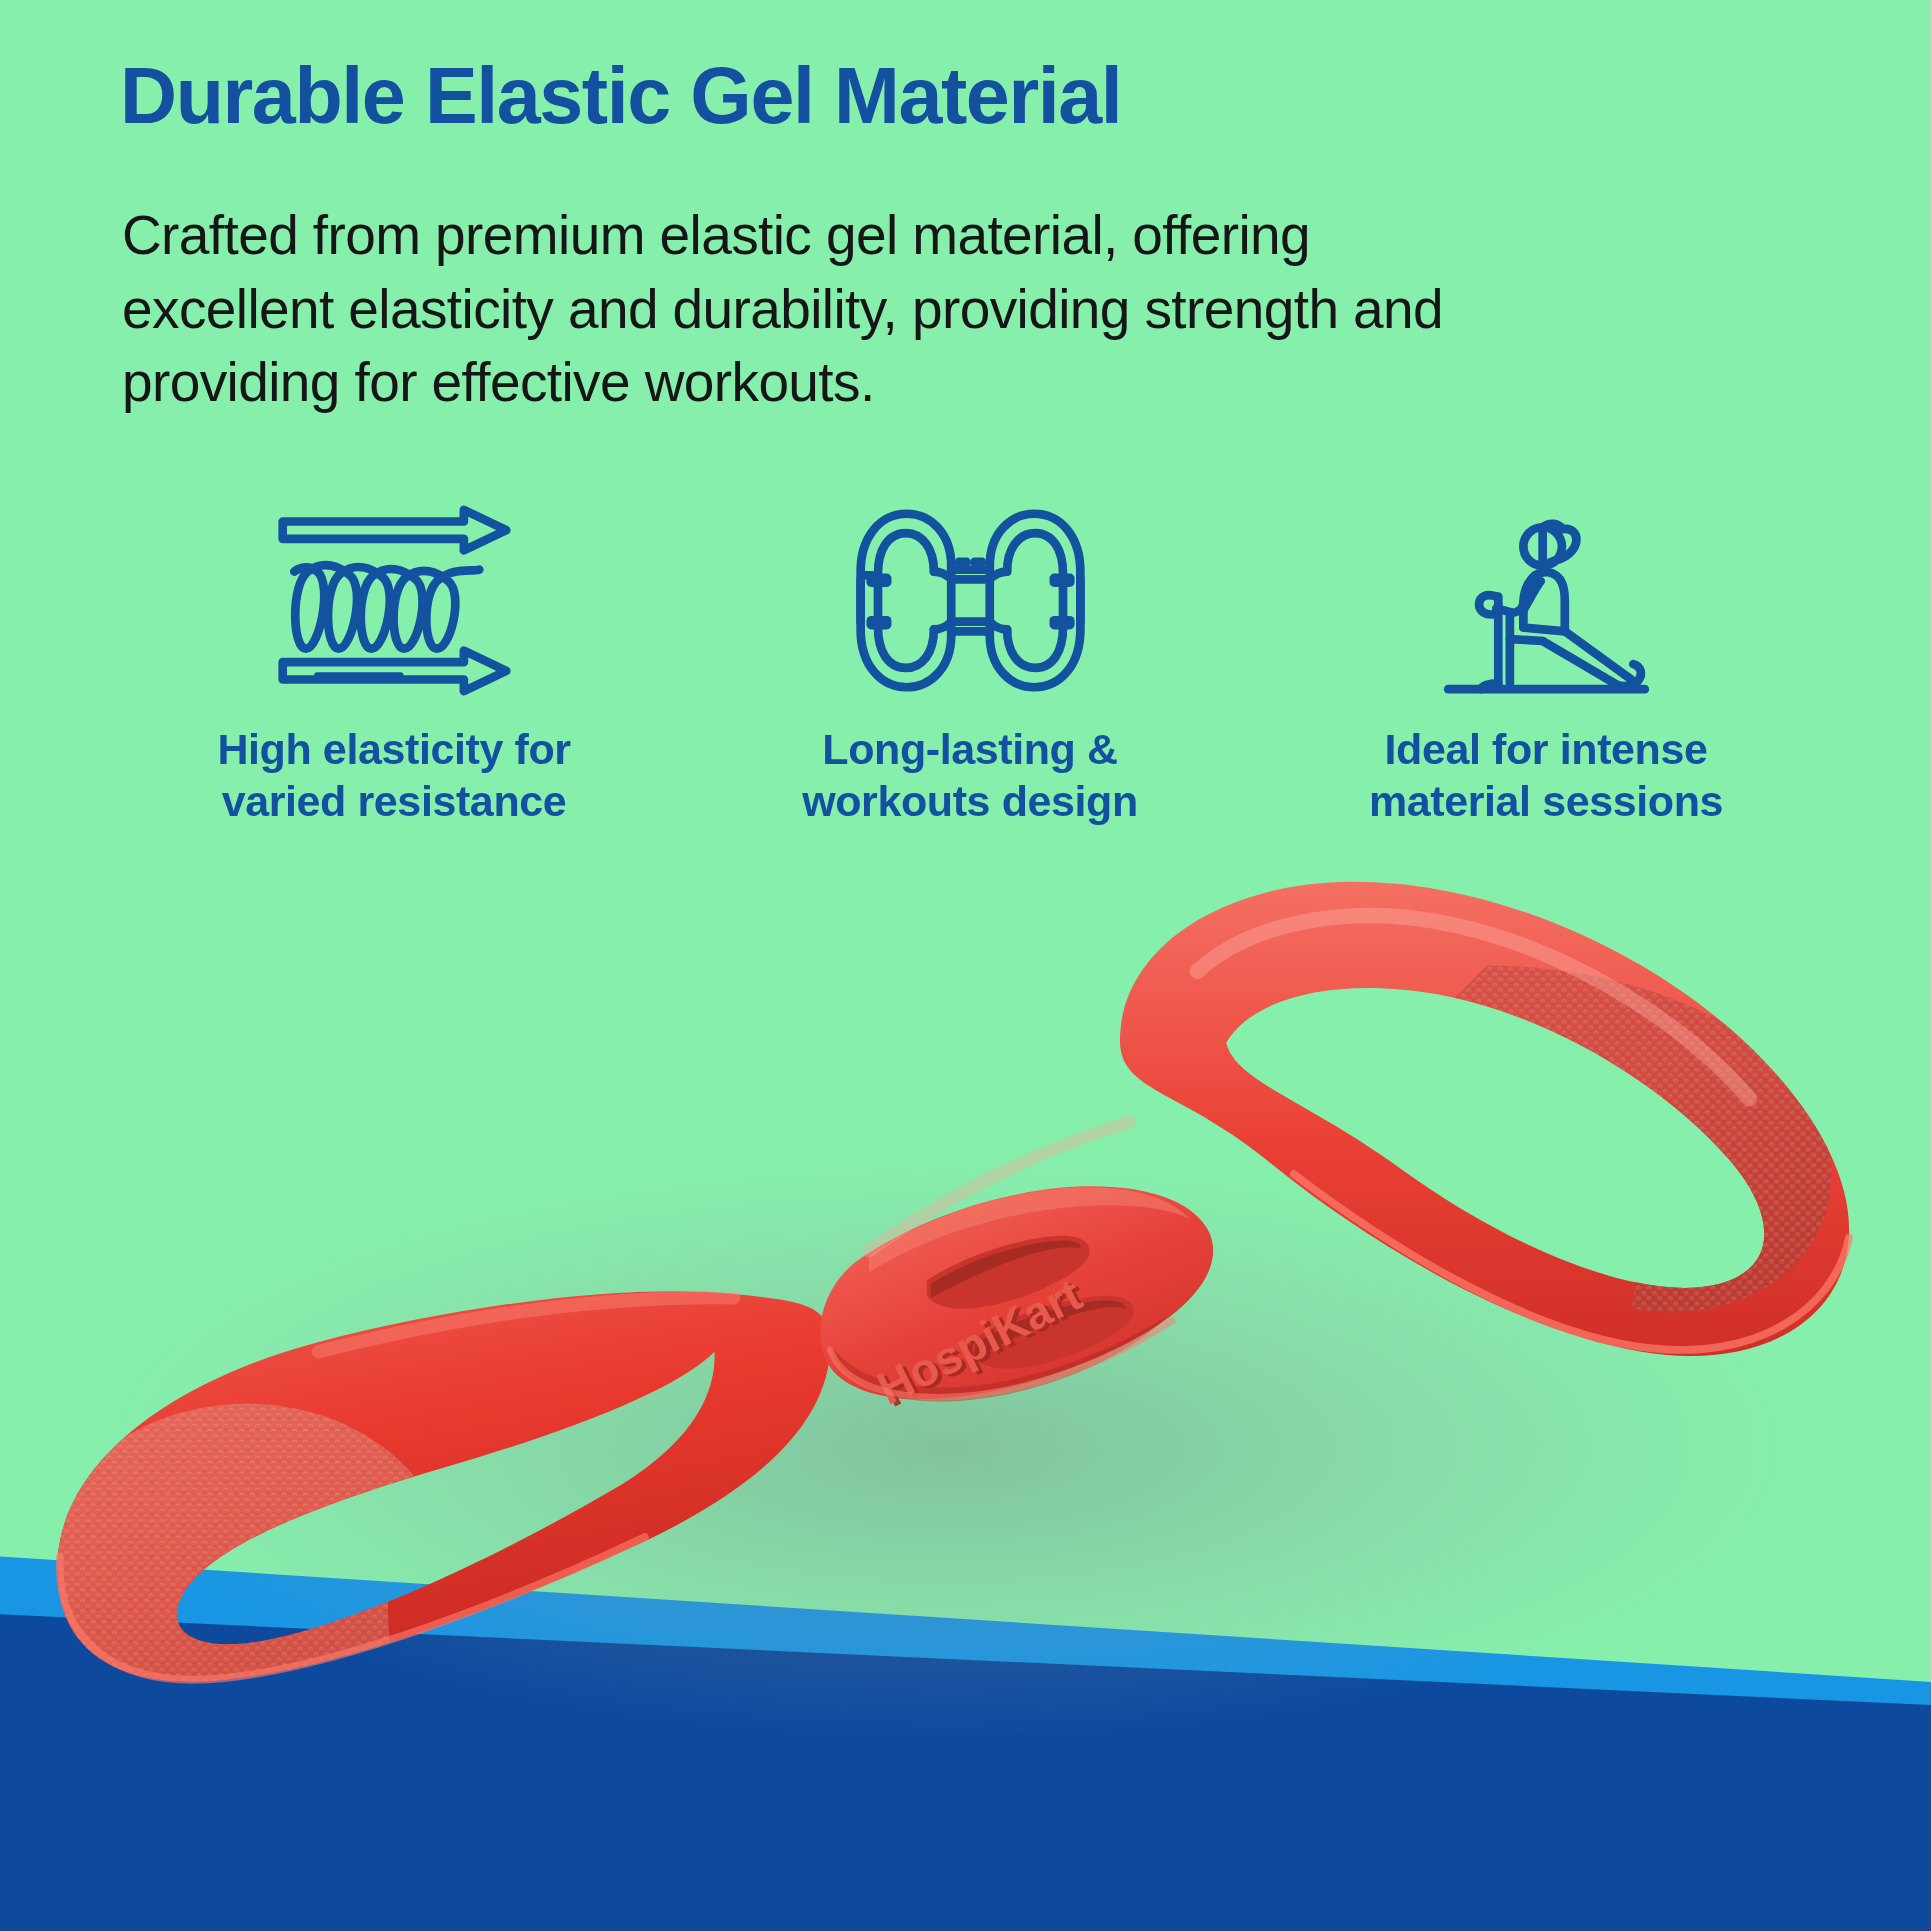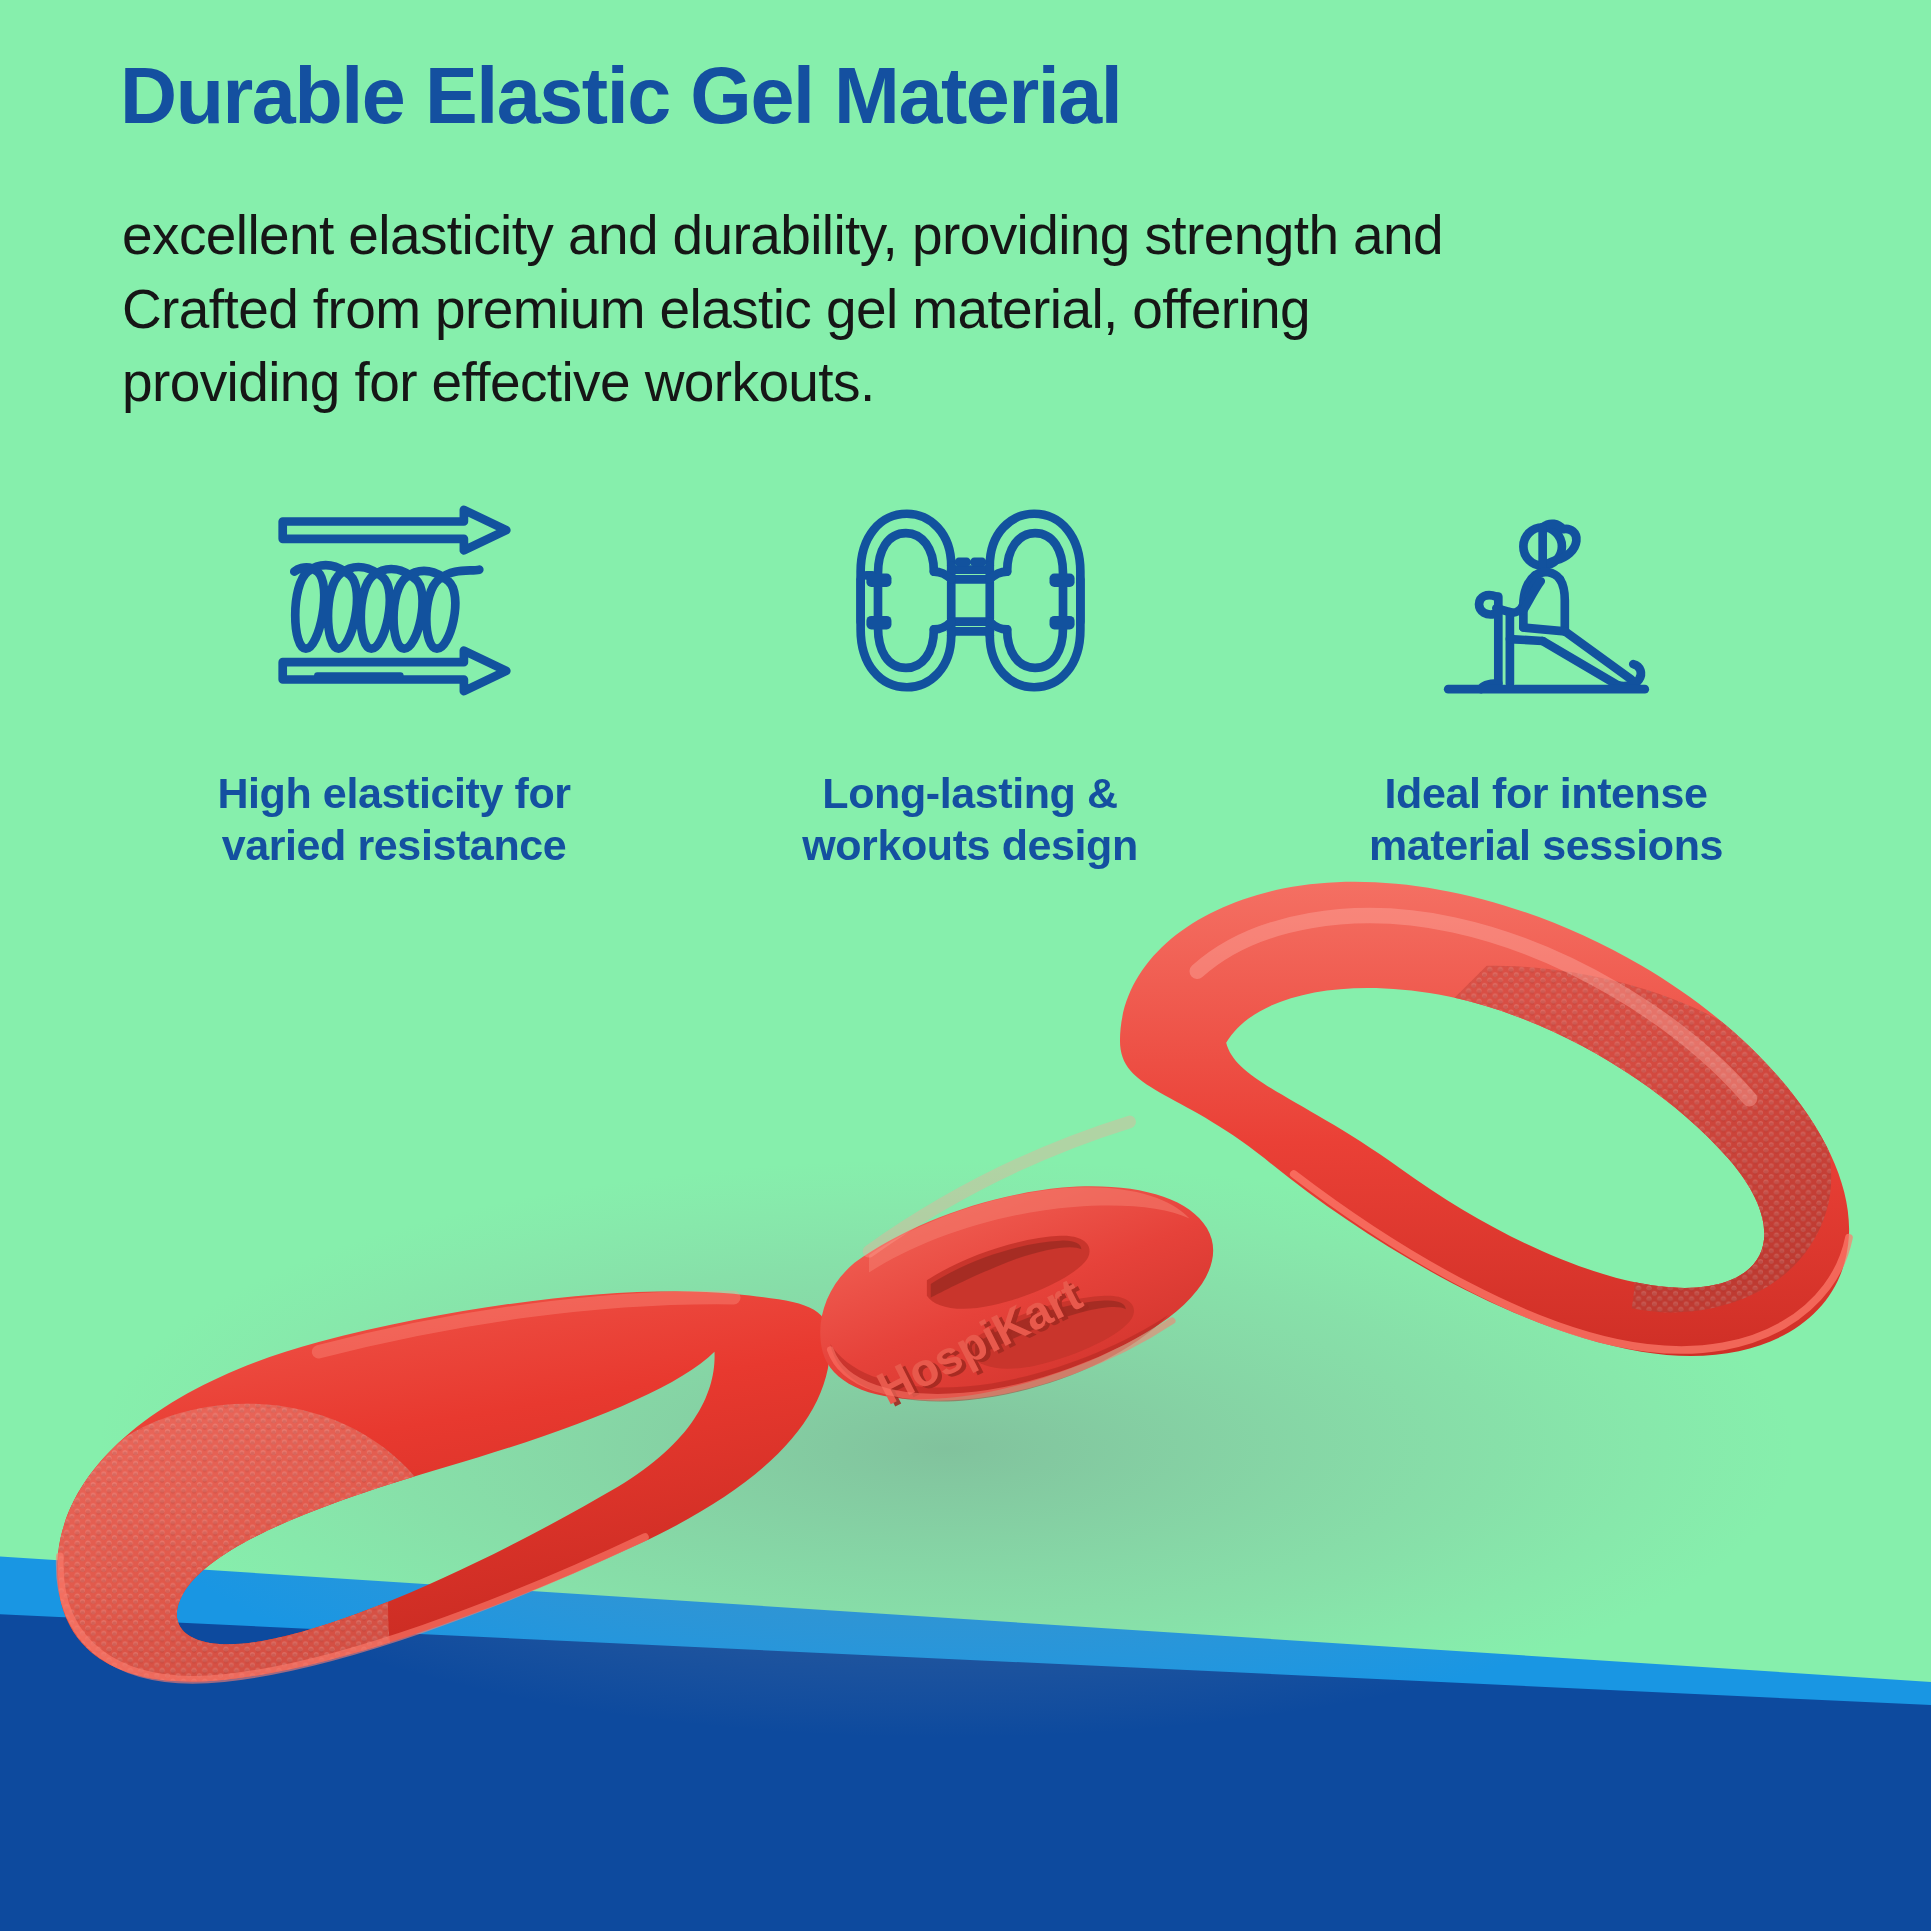"excellent elasticity and durability," span.ln { order: before "Crafted from premium elastic gel" -> after "Crafted from premium elastic gel" }
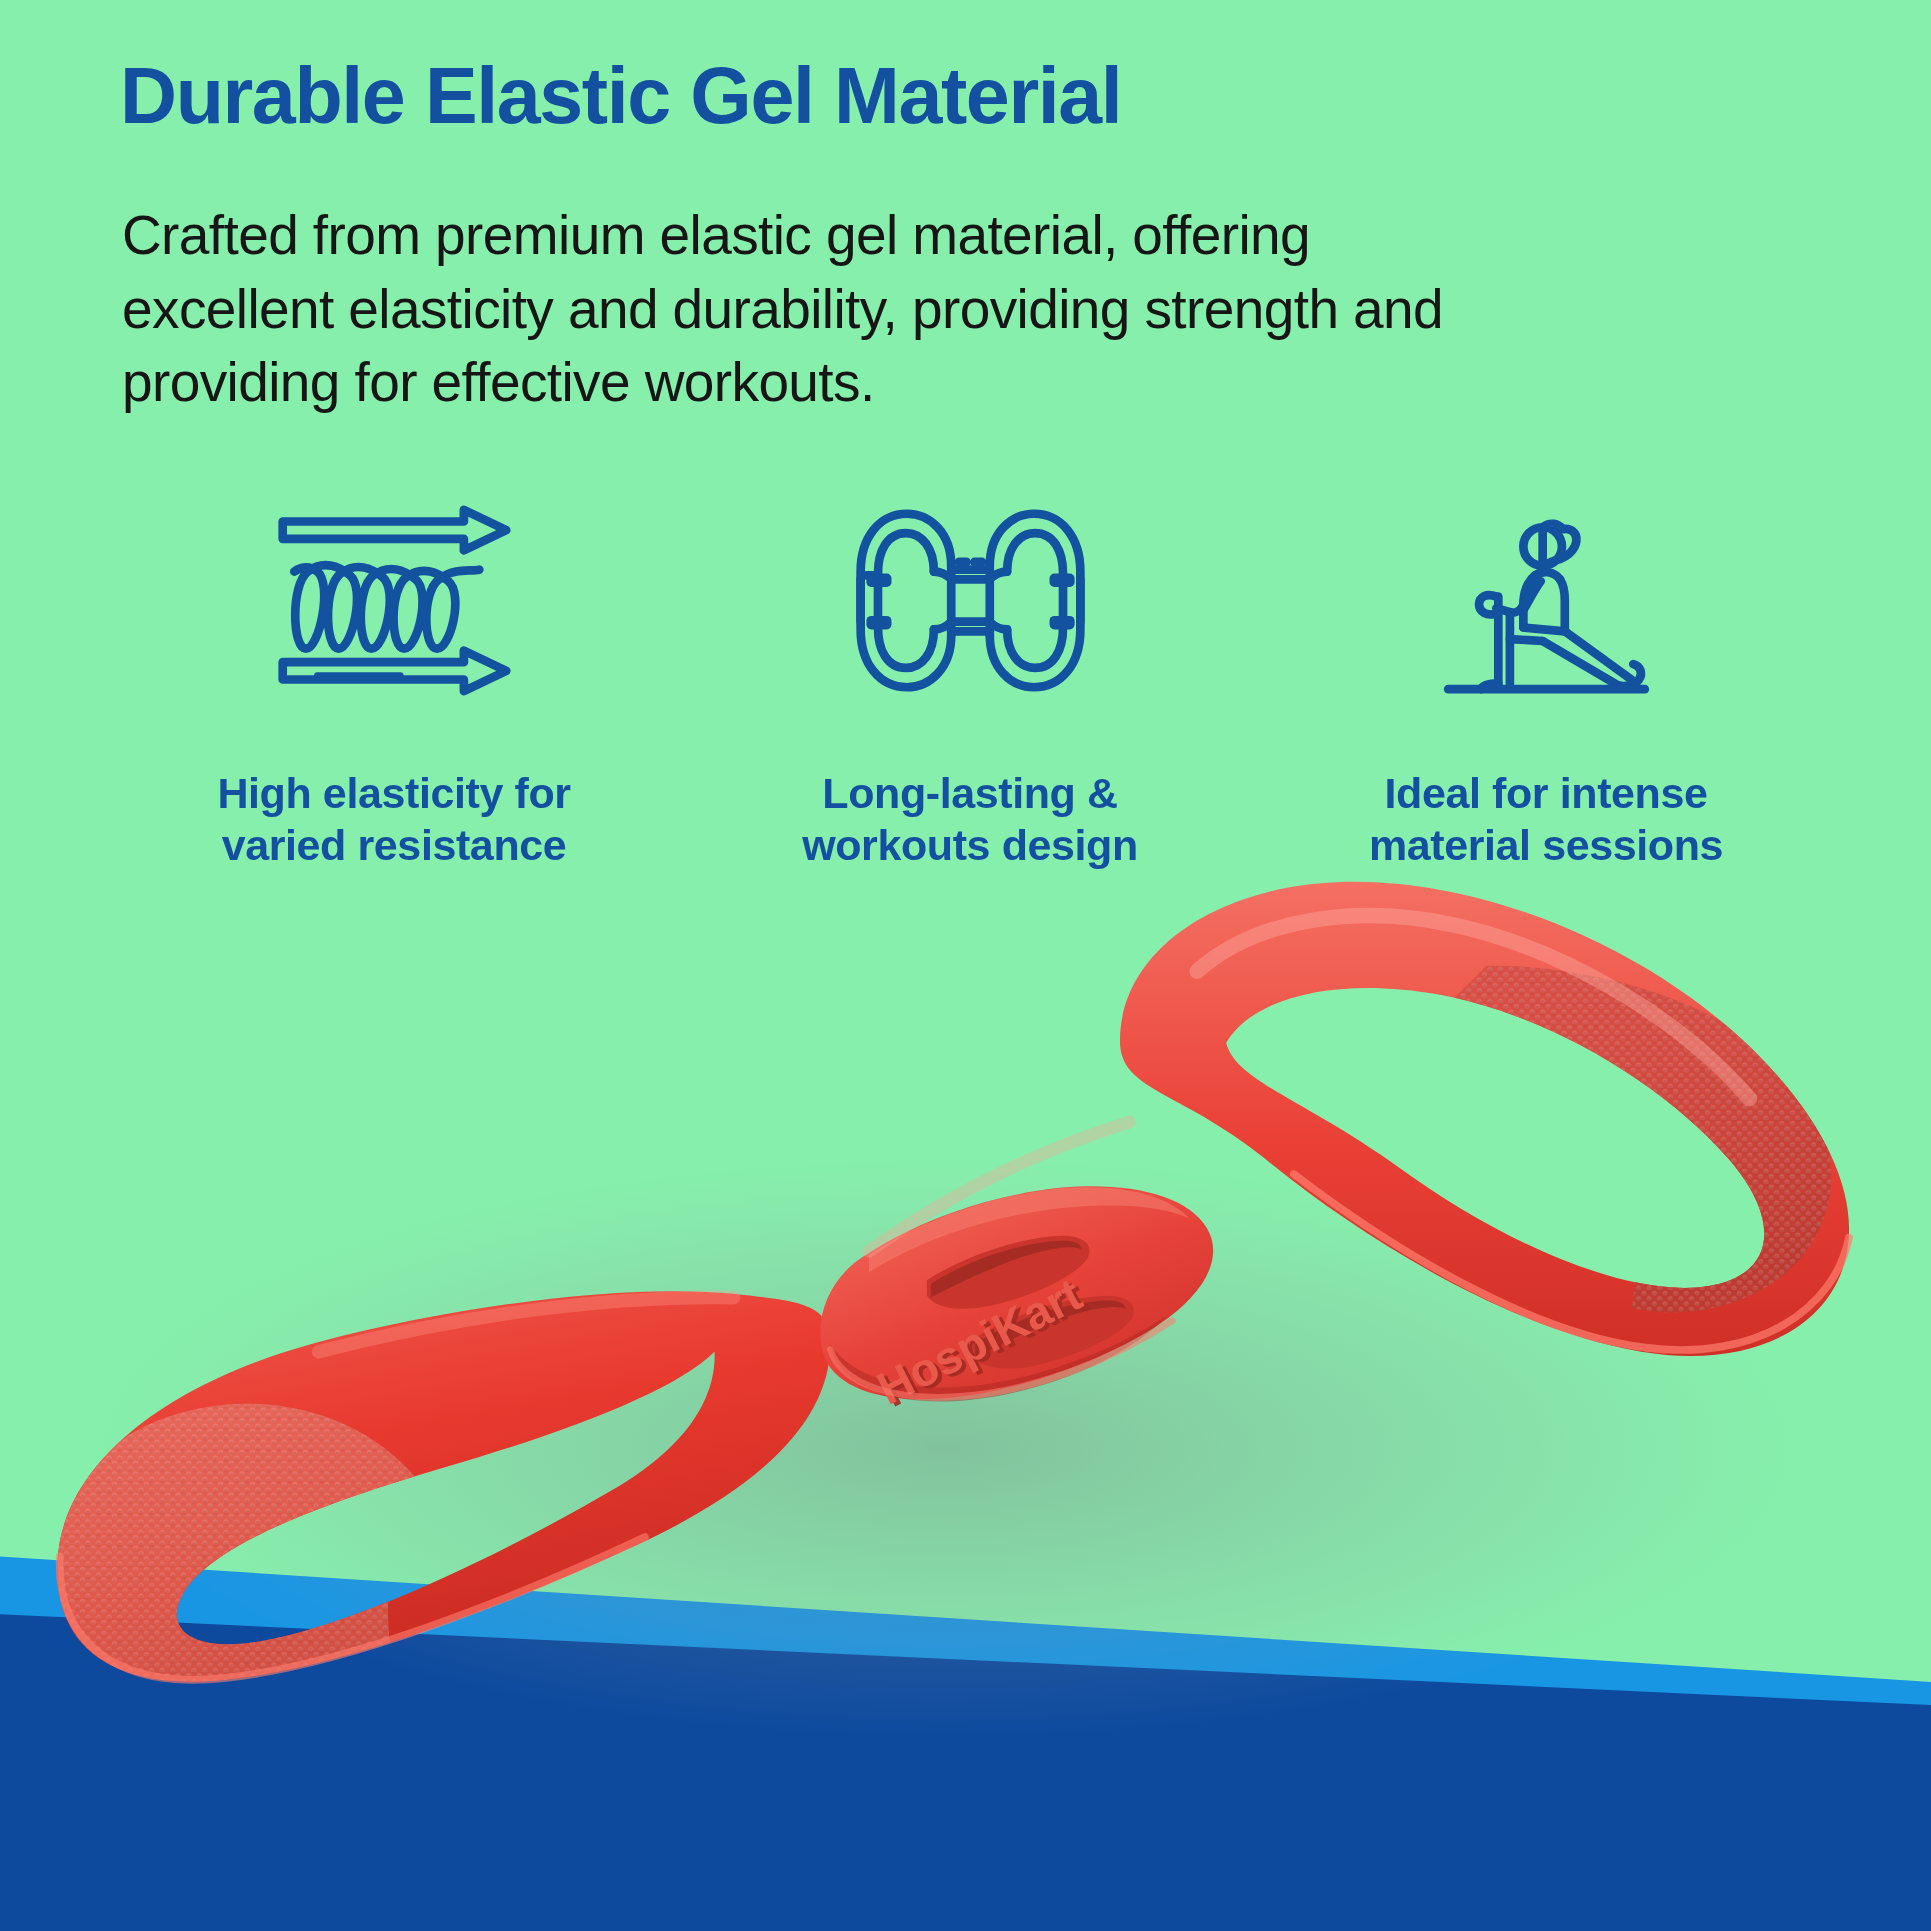"High elasticity for" .feature { gap: 44px -> none }
